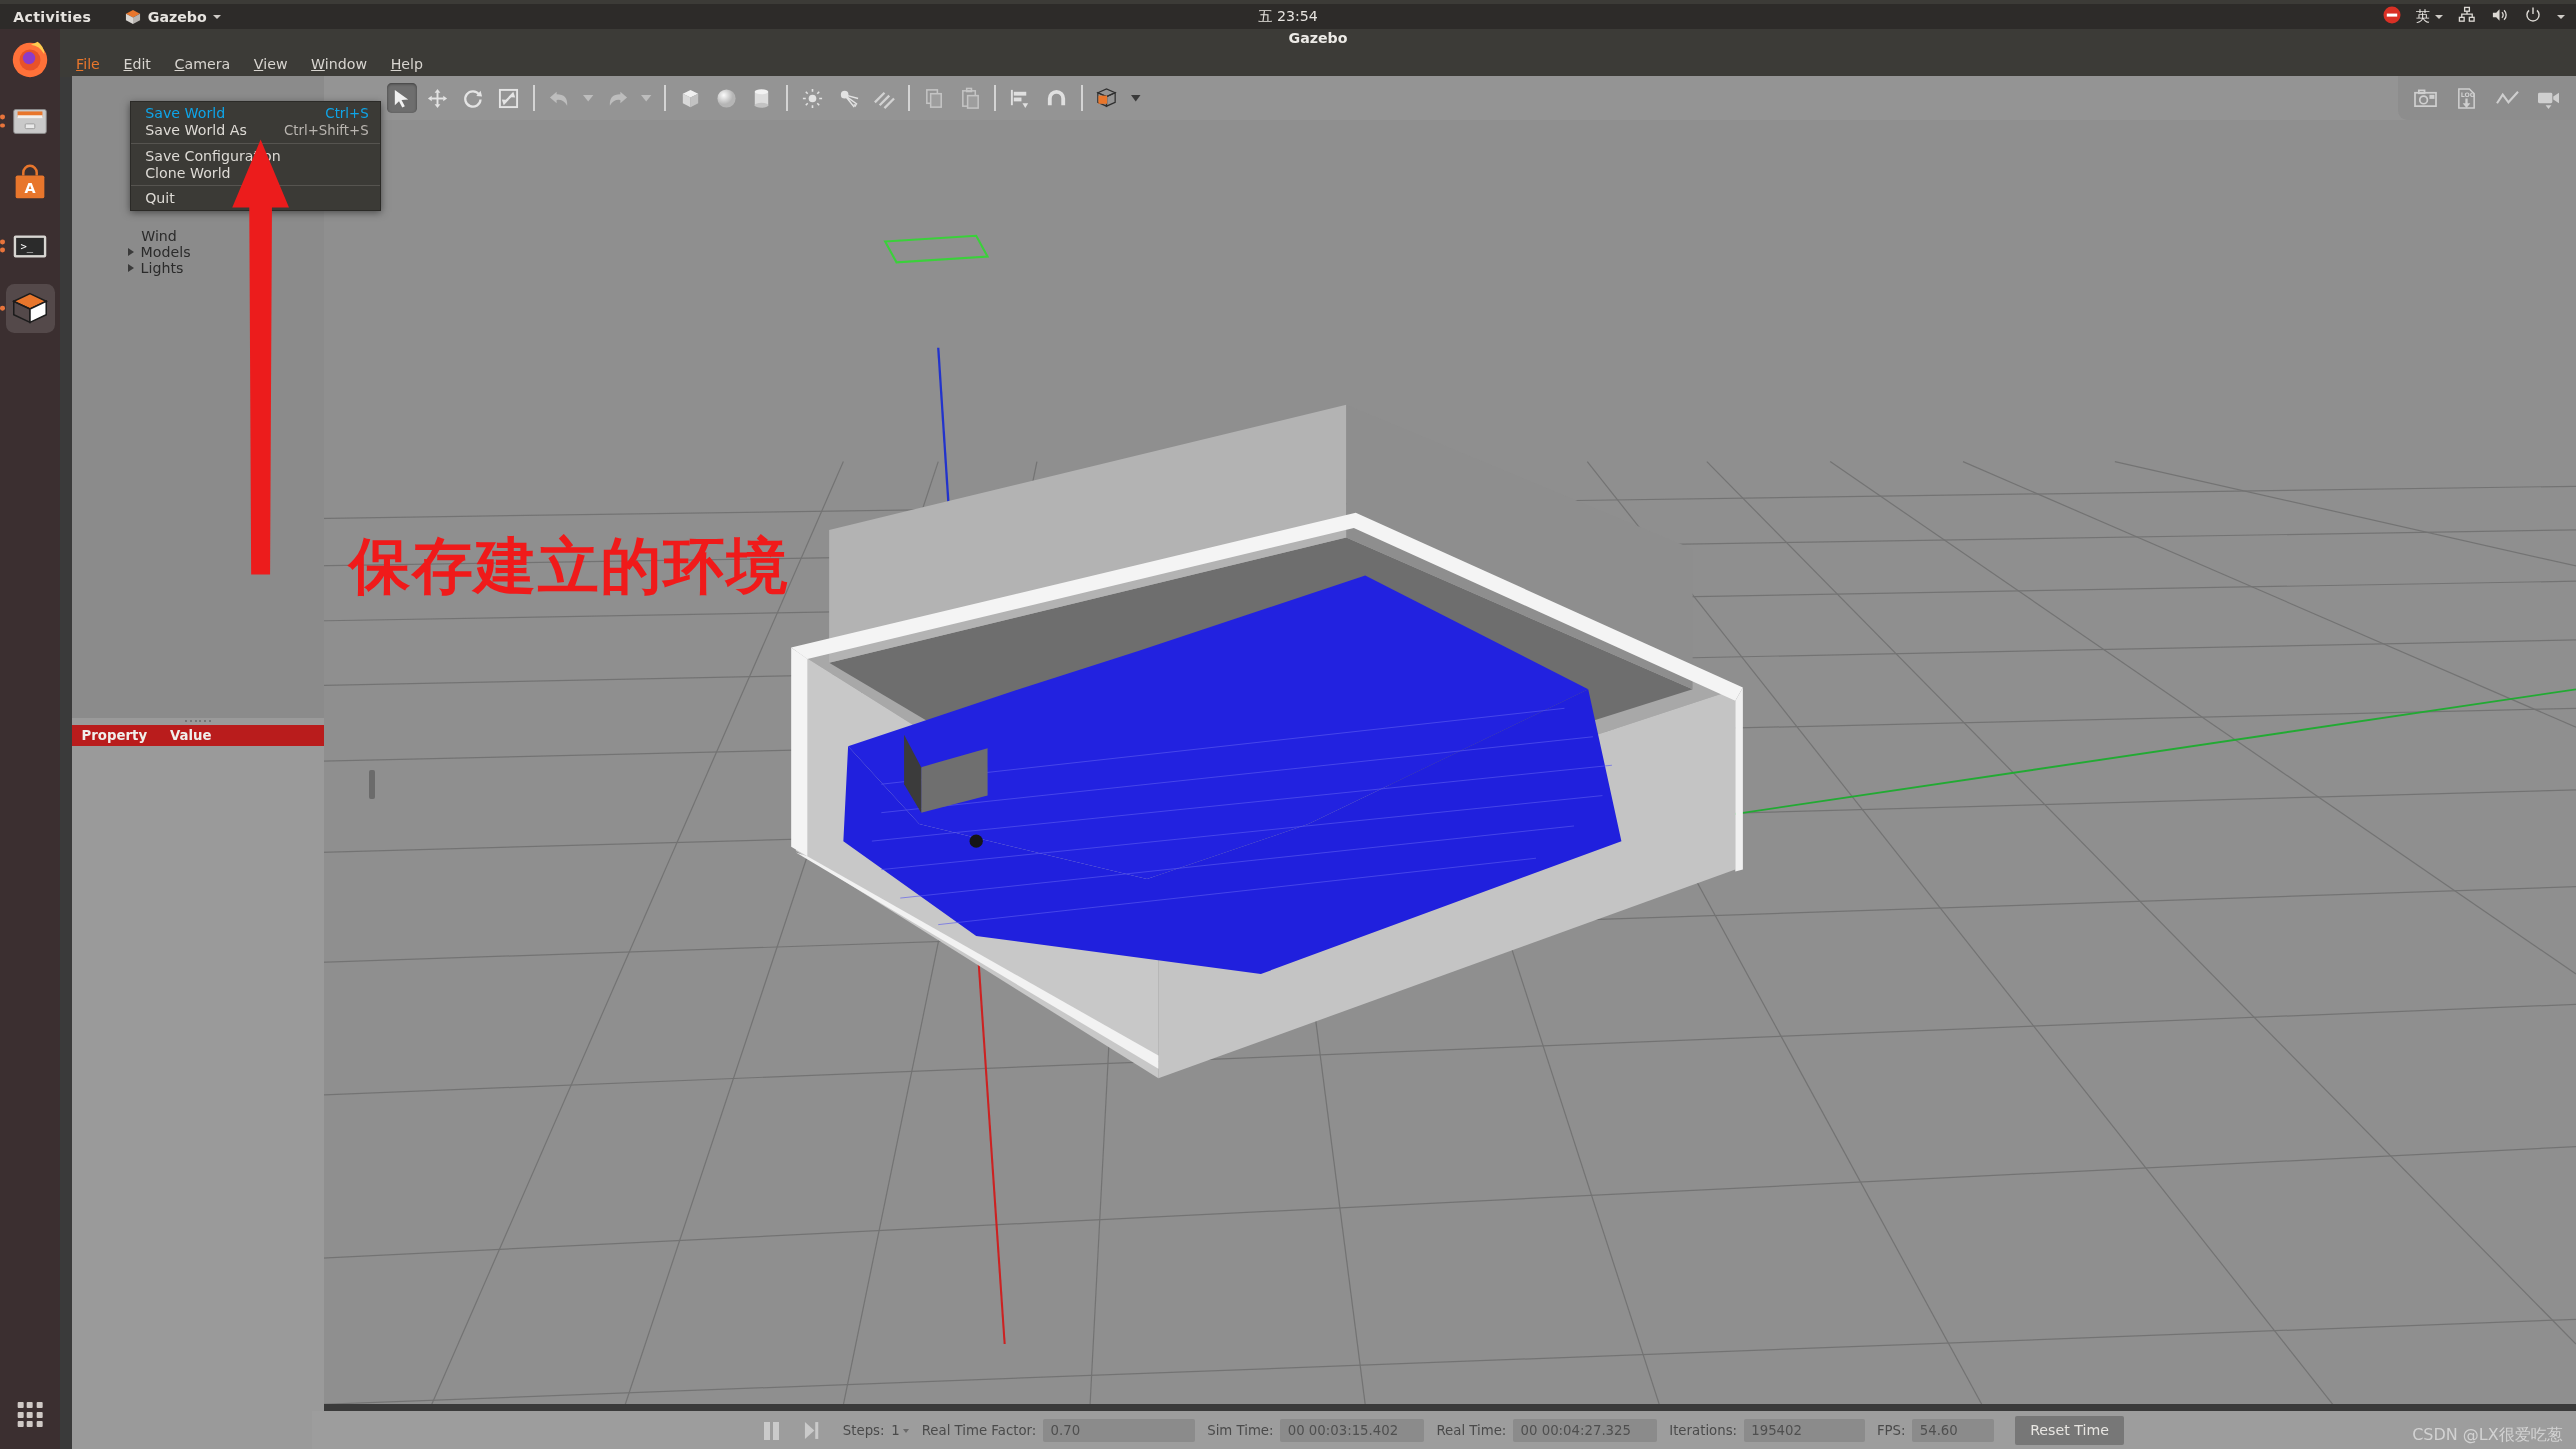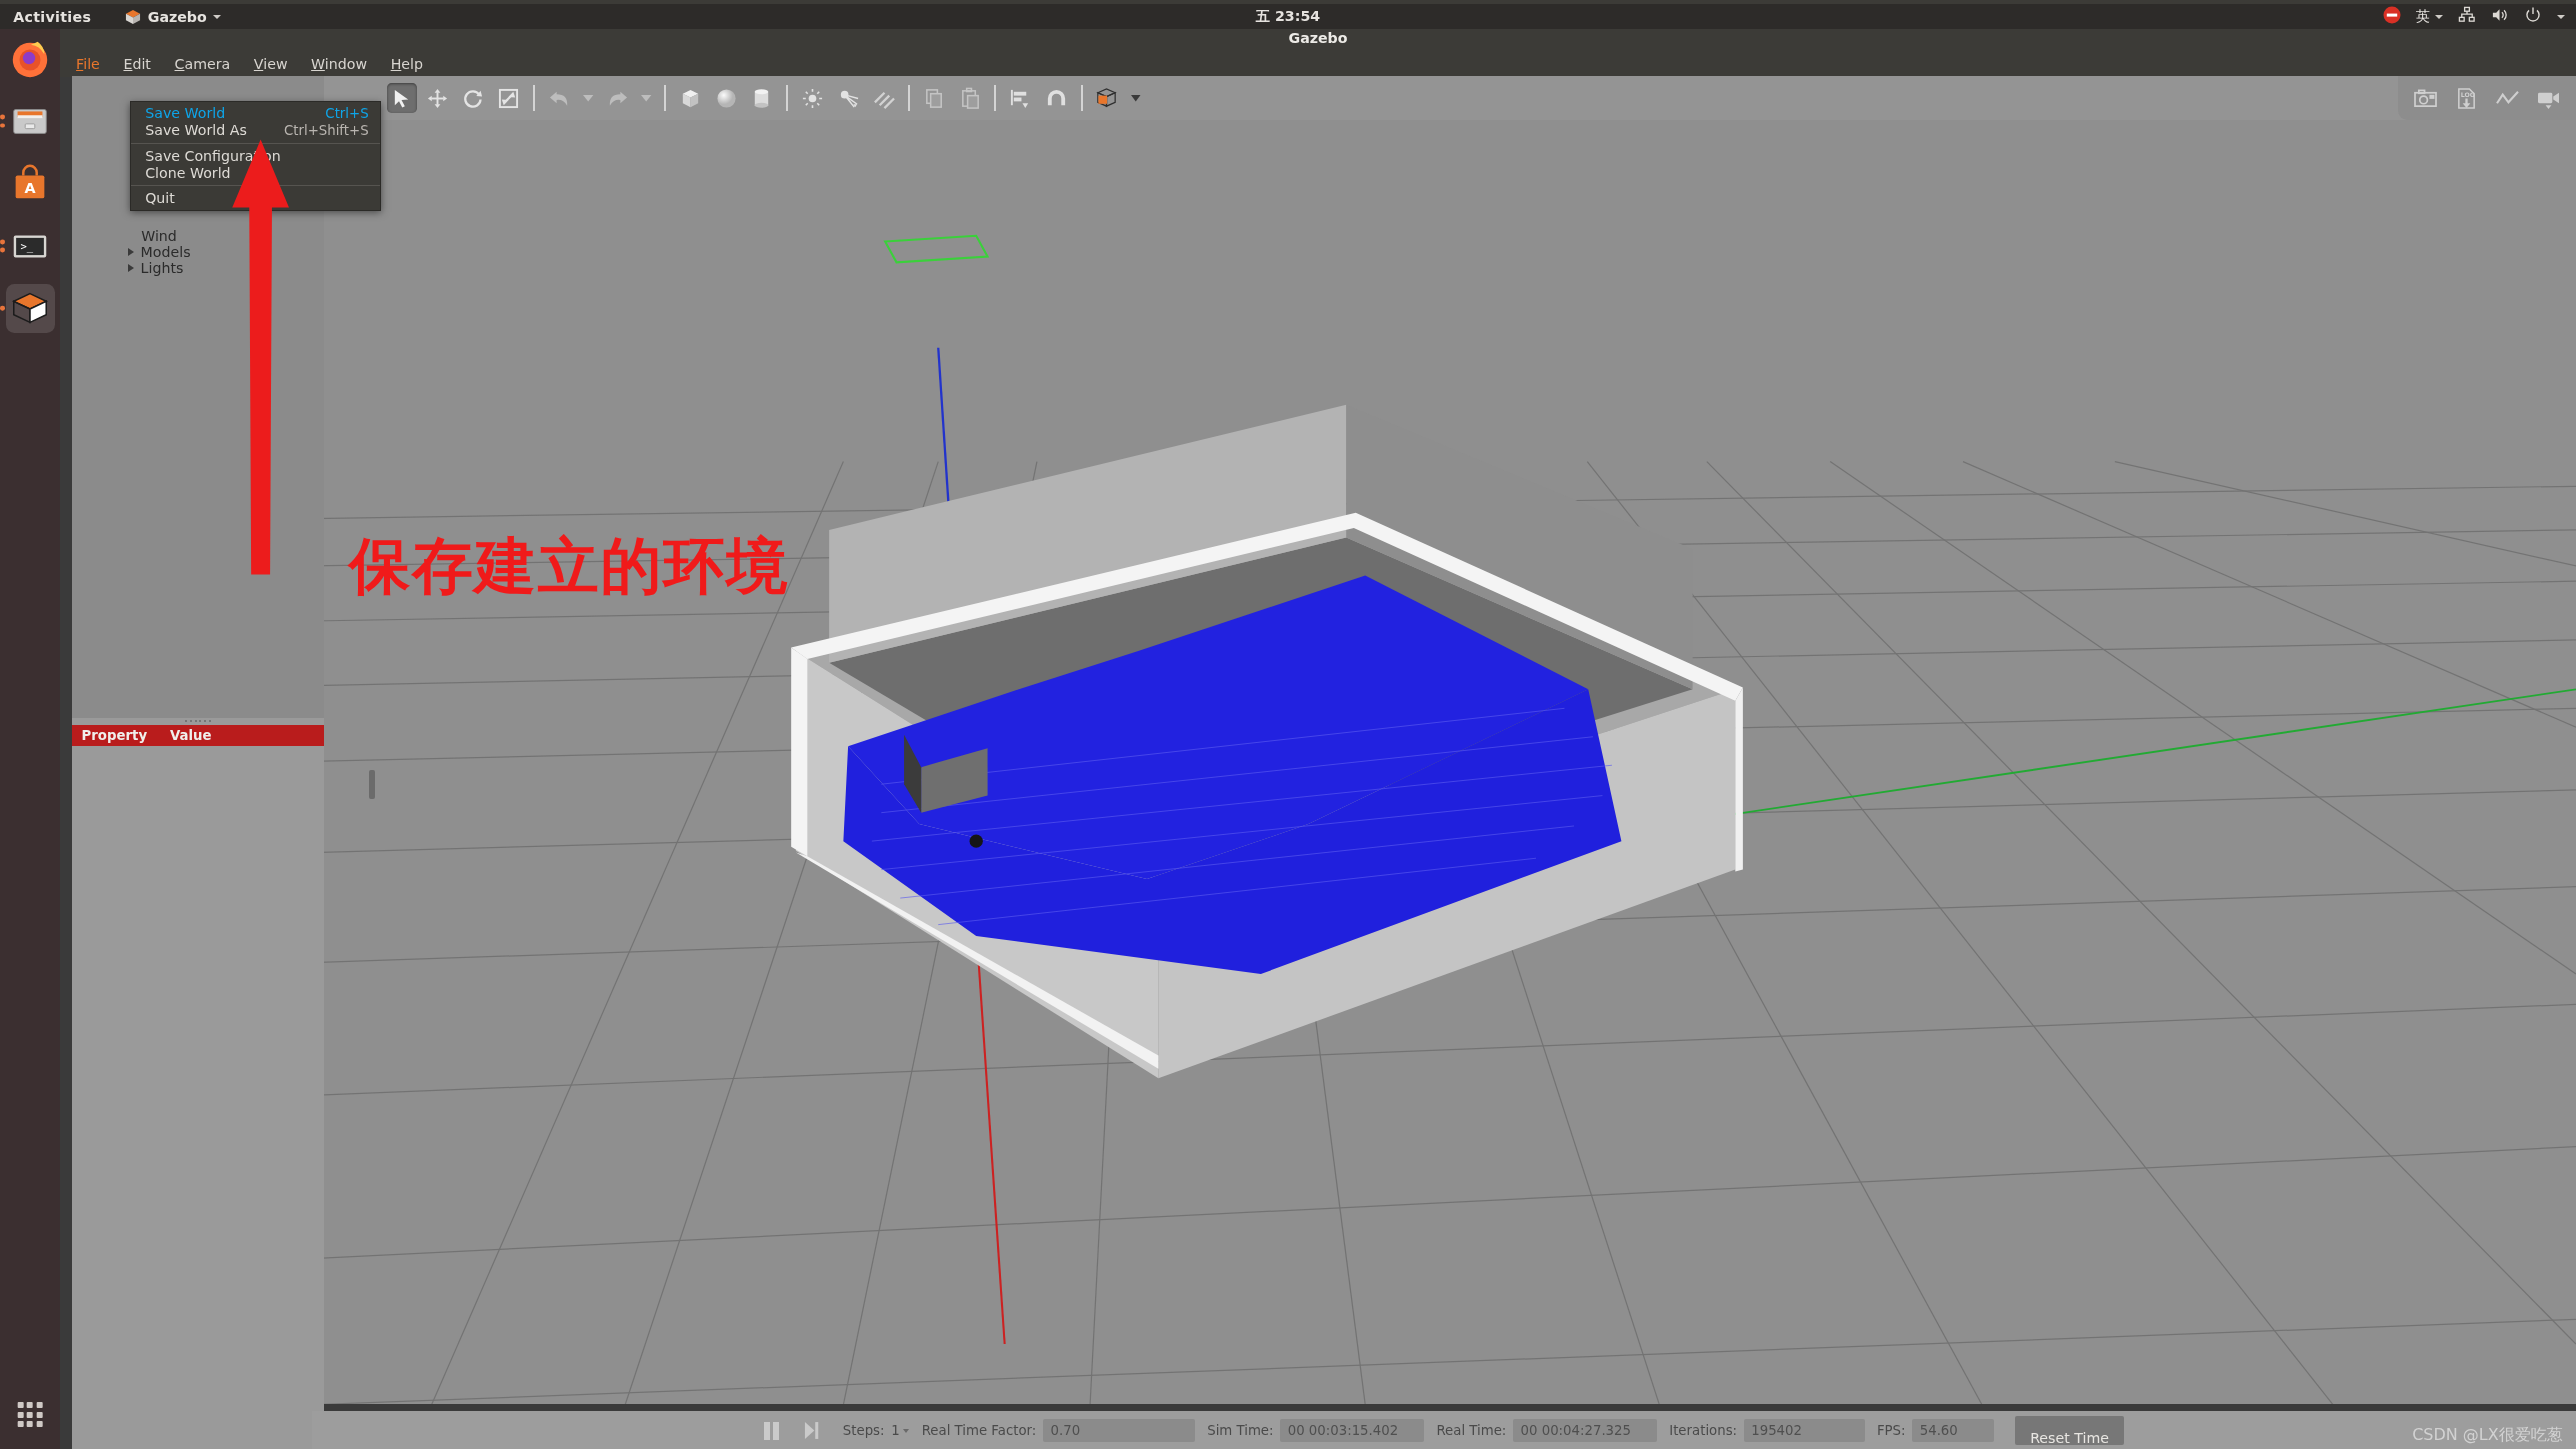"五 23:54" #topbar .clock { font-weight: bold -> normal }
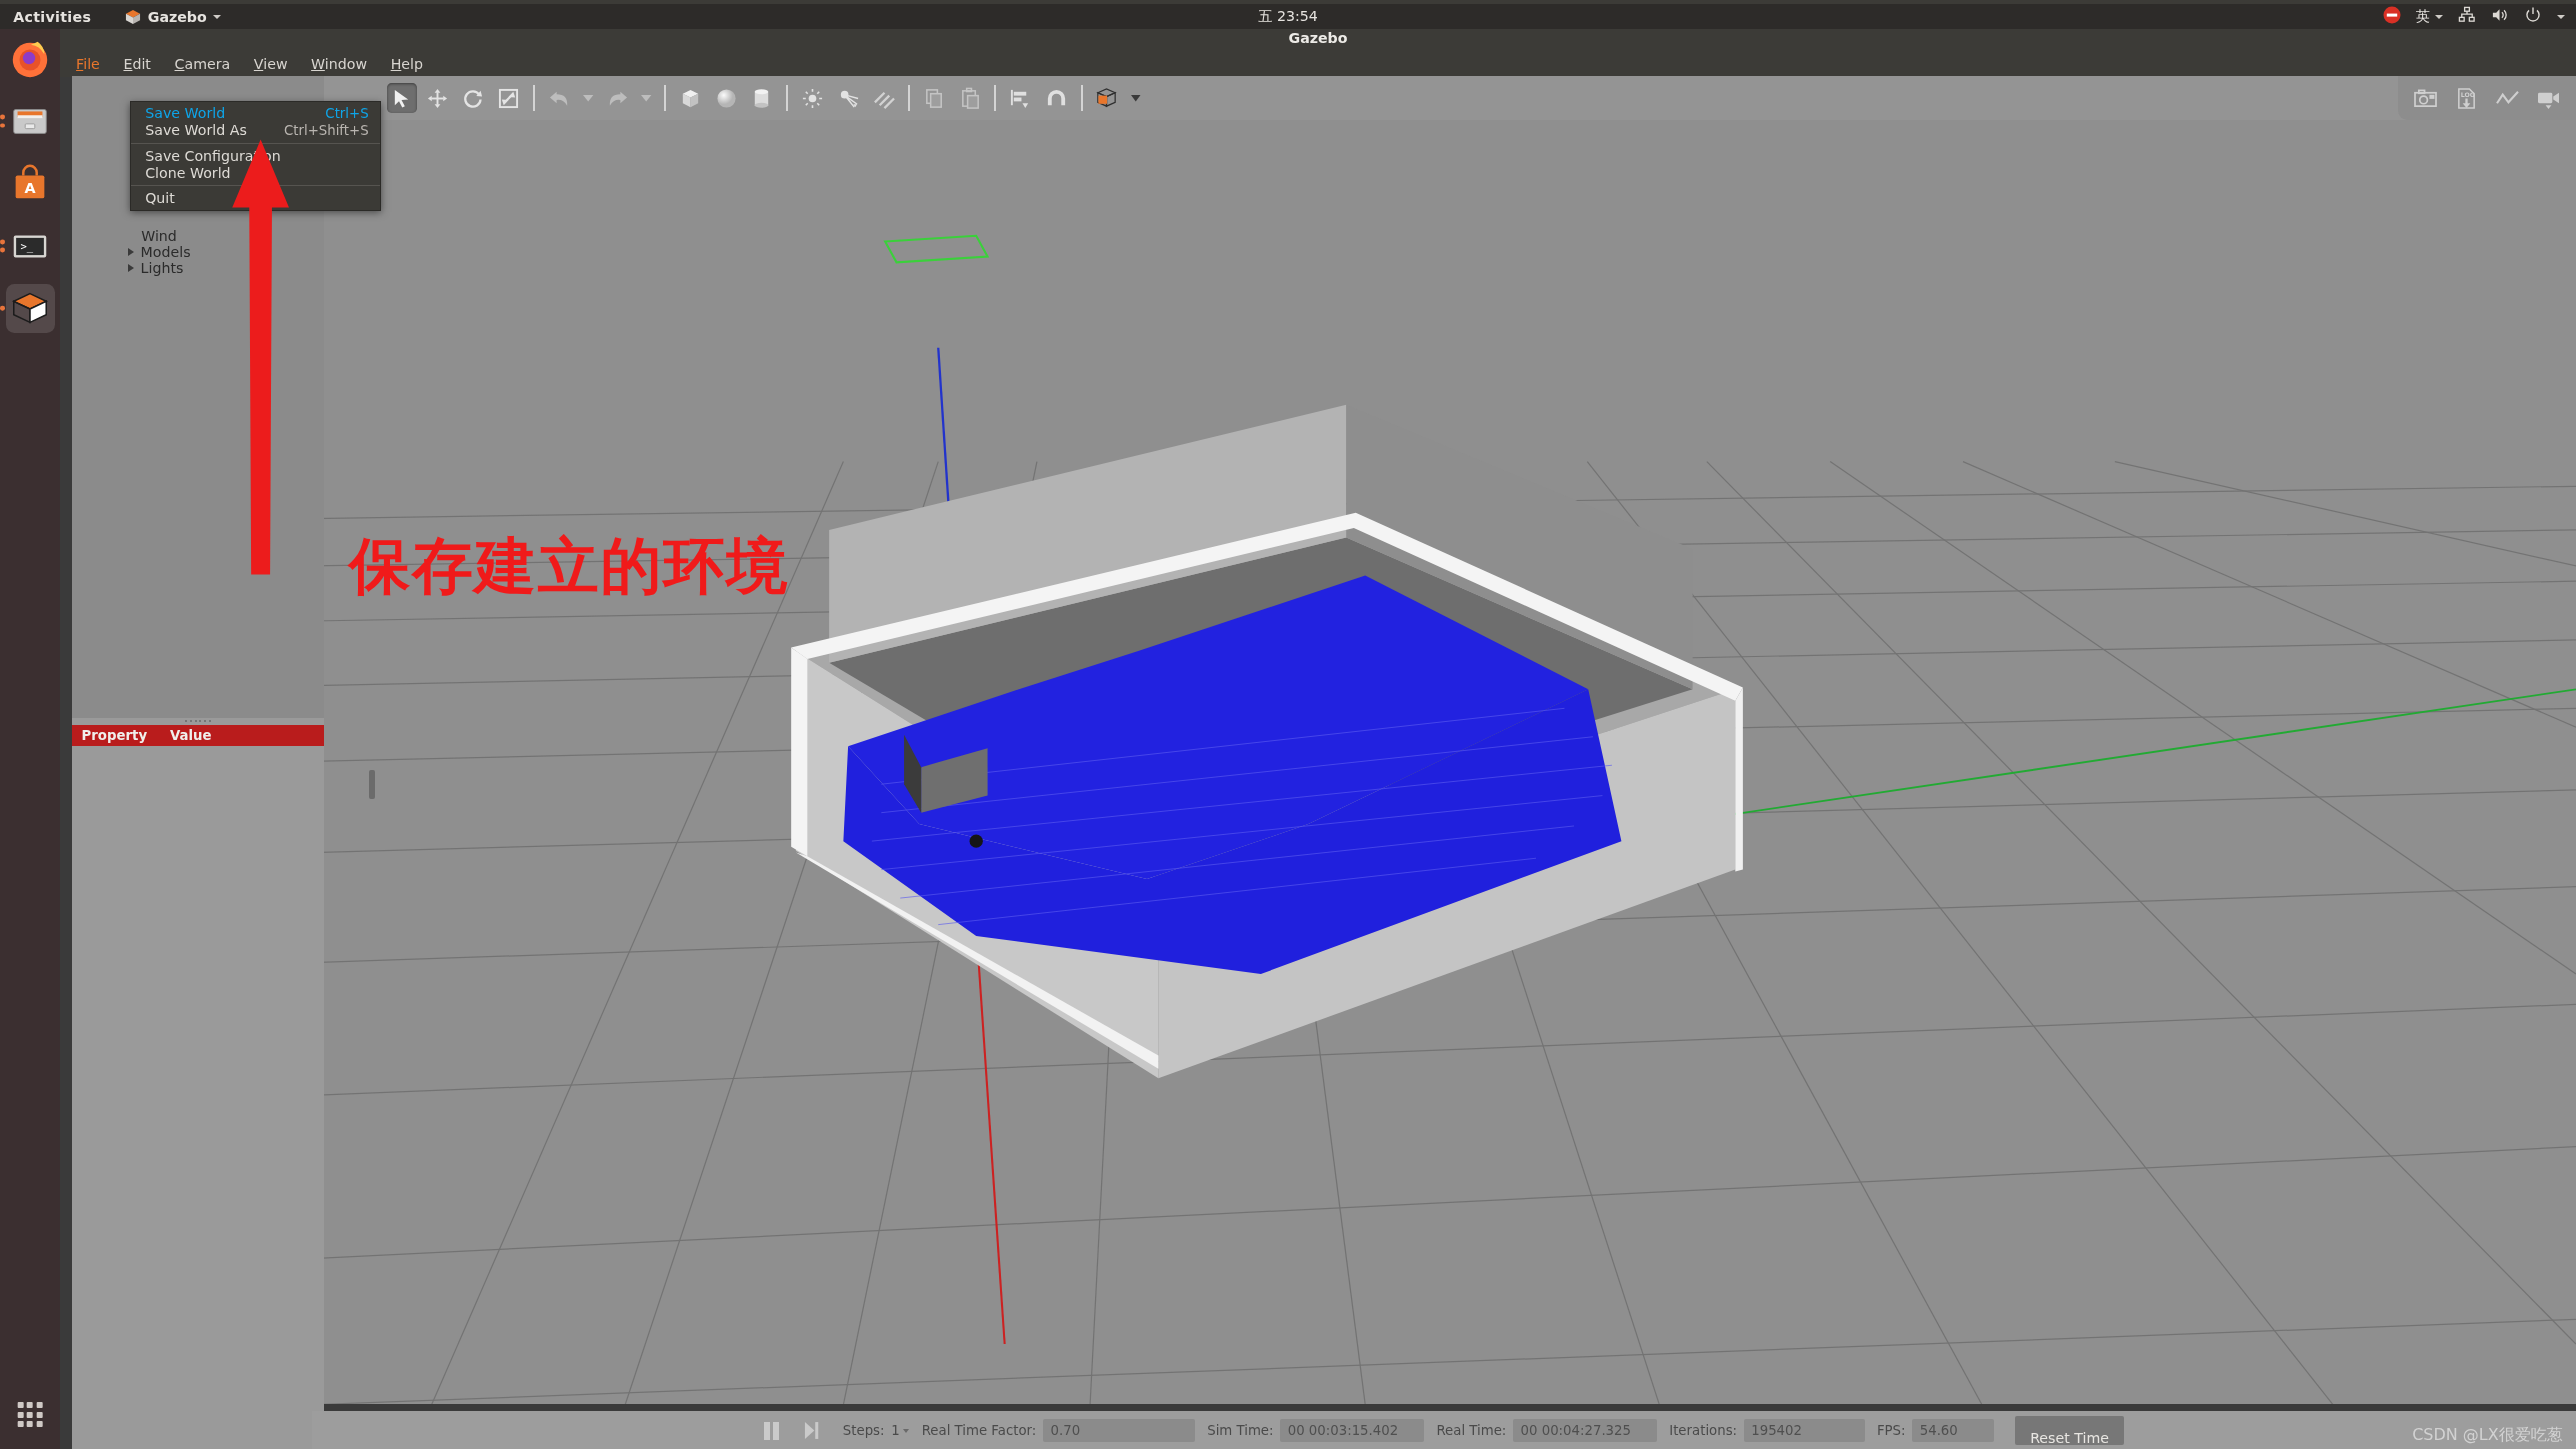"Reset Time" .resetbtn { padding: 8px 15px -> 0 15px }
